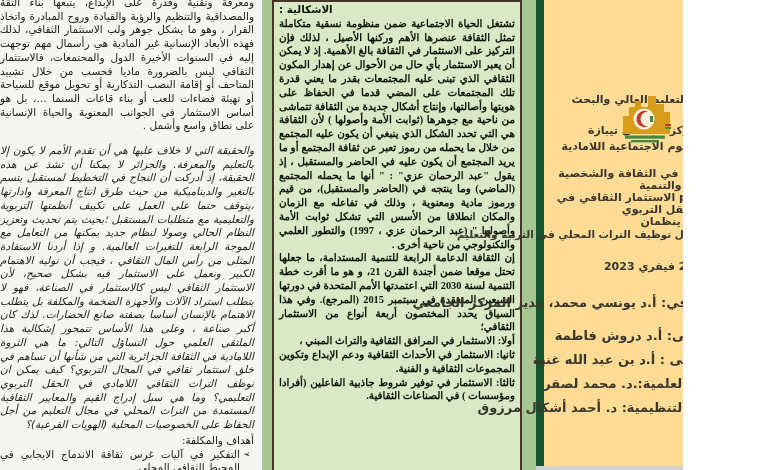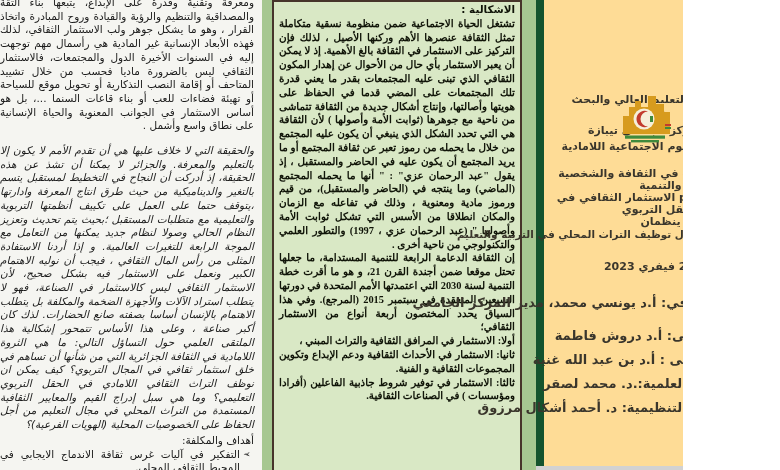"الاشكالية :" .col-mid .heading { text-align: right -> left }
